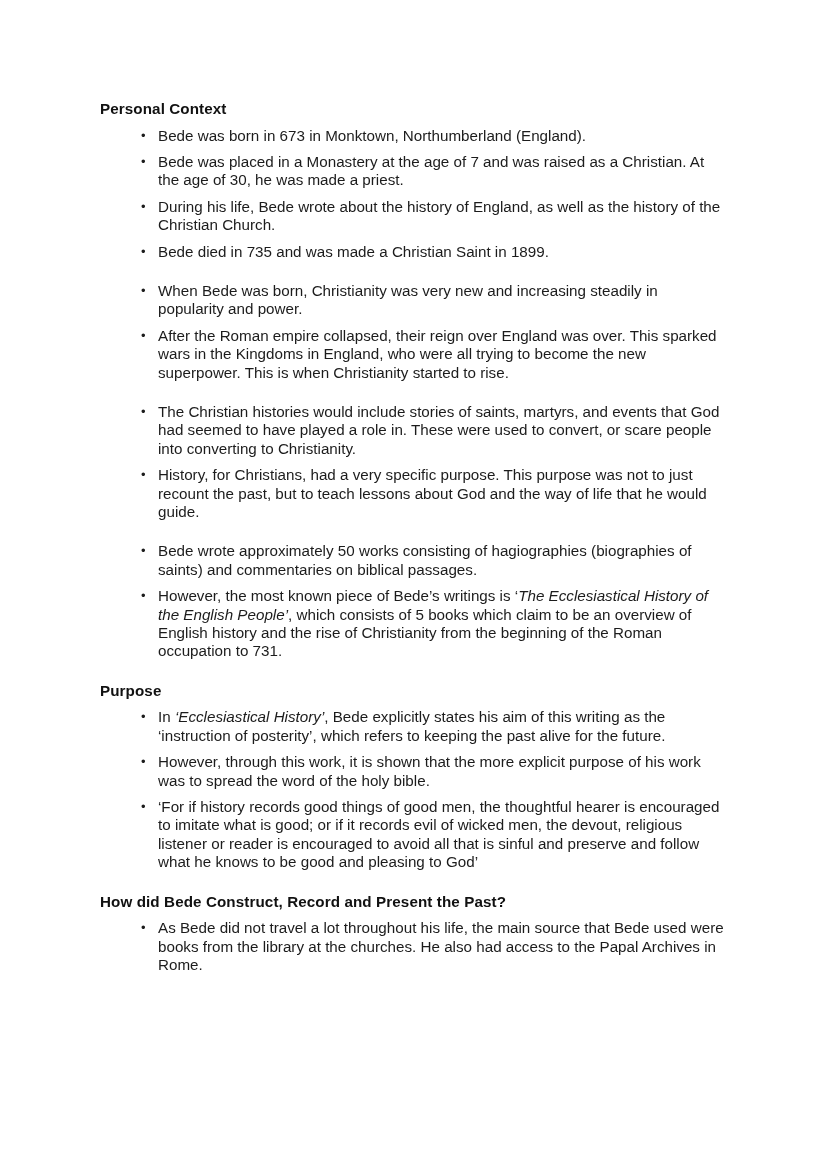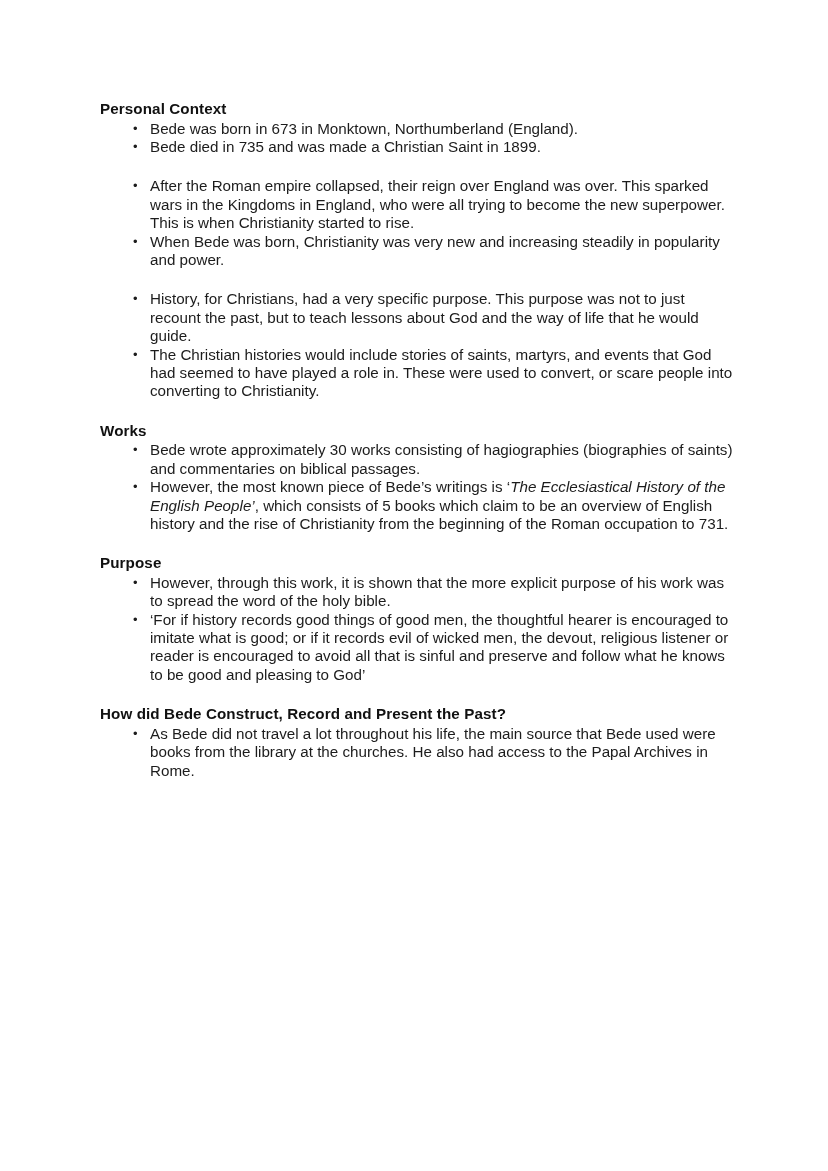"Bede was born in 673" ul.bullets > li { margin: 0 -> 8px }
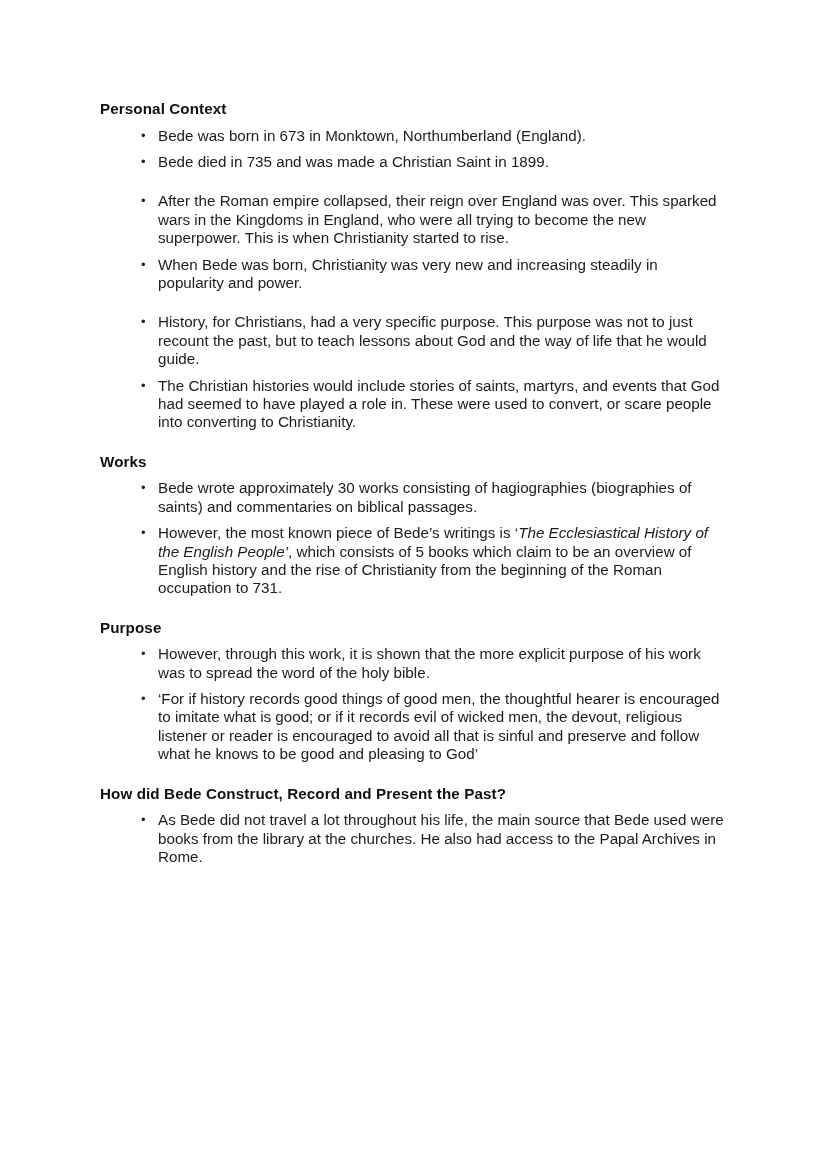"Bede was placed in a" li { html: none -> <li> <span>Bede was placed in a Monastery at the age of 7 and was raised as a Christian. At the age of 30, he was made a priest.</span> </li> }
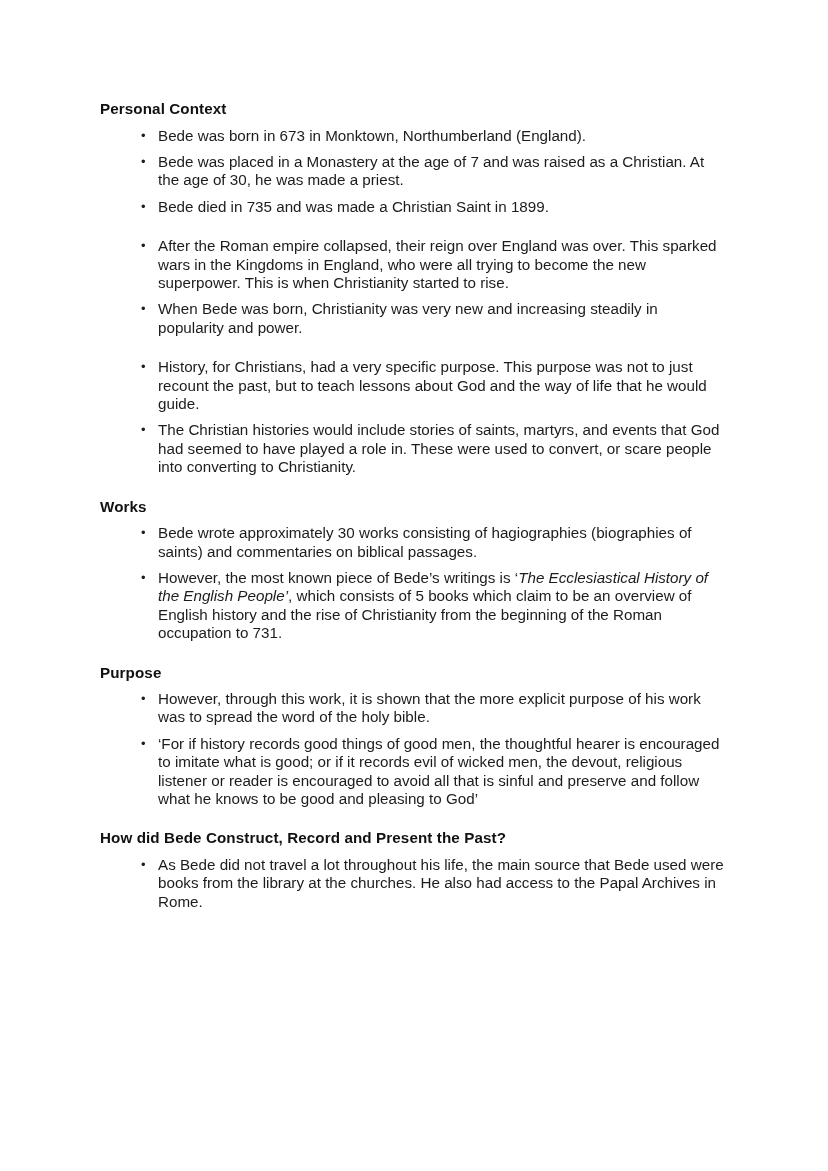"During his life, Bede wrote" li { html: none -> <li> <span>During his life, Bede wrote about the history of England, as well as the history of the Christian Church.</span> </li> }
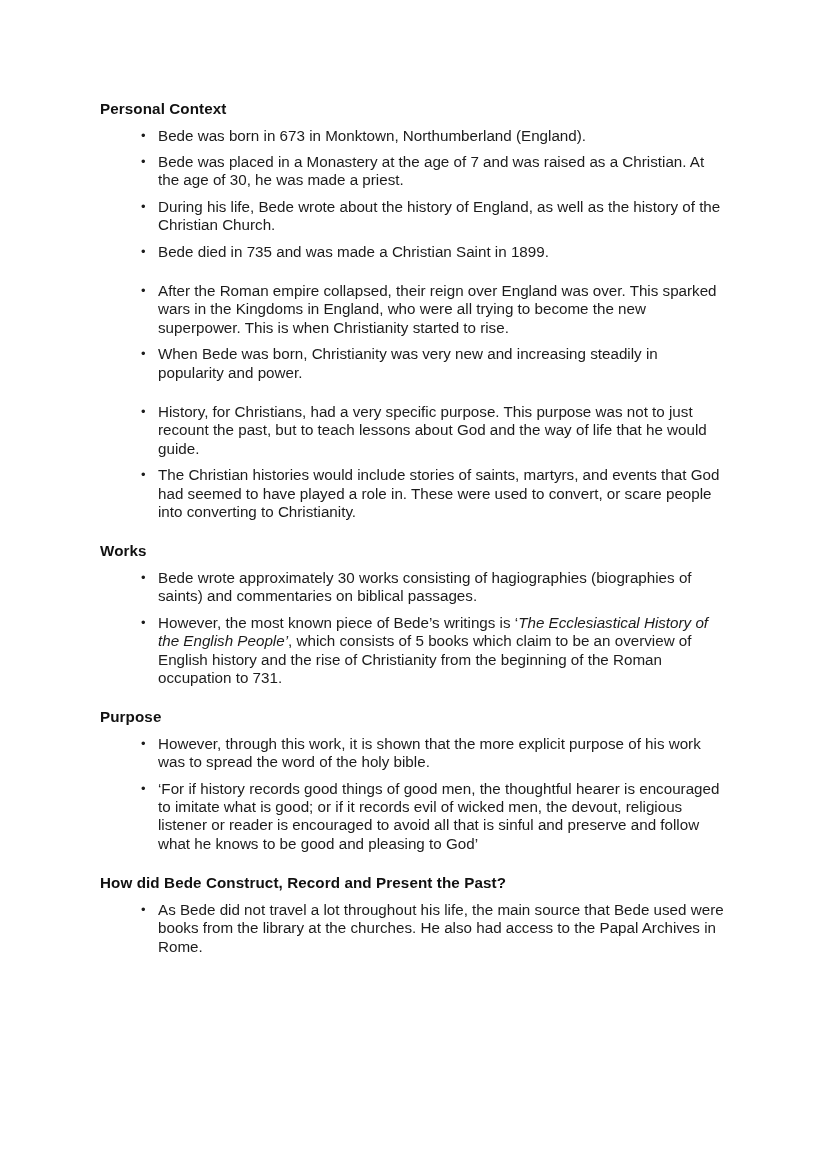"After the Roman empire collapsed," li { order: before "When Bede was born, Christianity" -> after "When Bede was born, Christianity" }
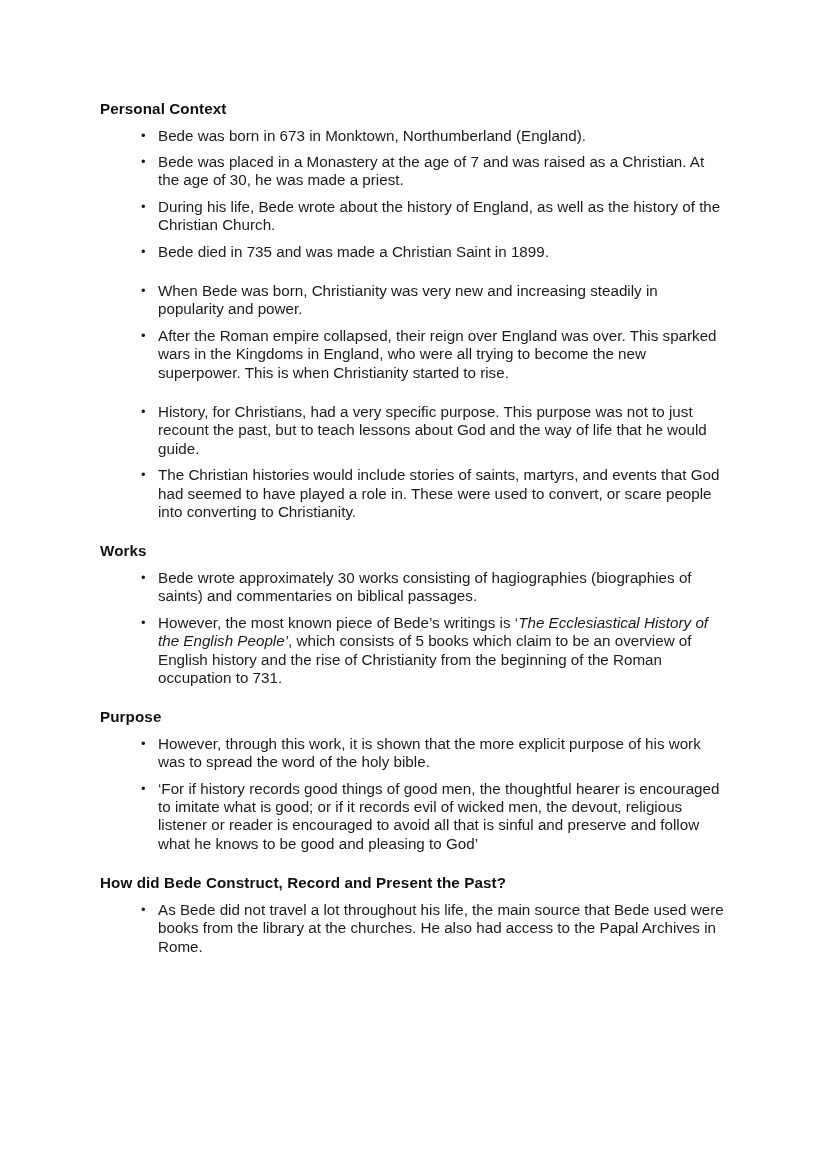"History, for Christians, had a" li { order: before "The Christian histories would include" -> after "The Christian histories would include" }
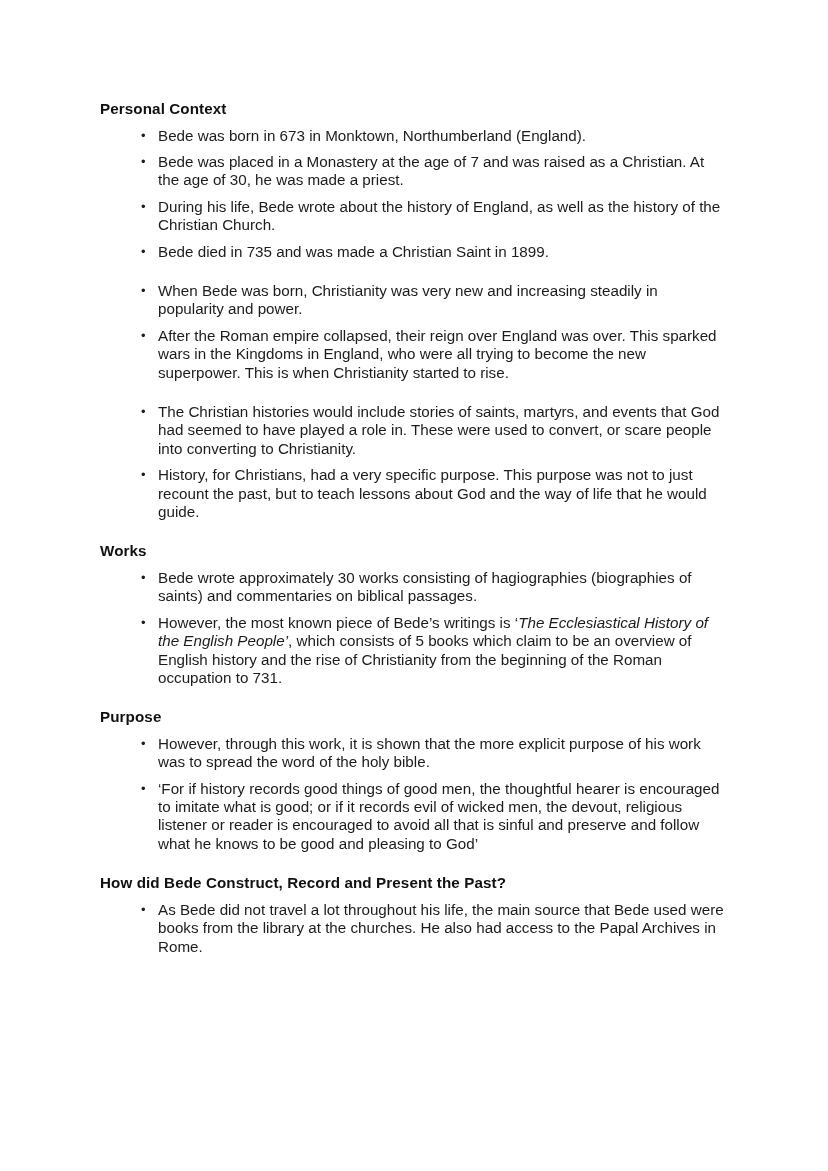"Works" div.section-heading { html: <div>Works</div> -> none }
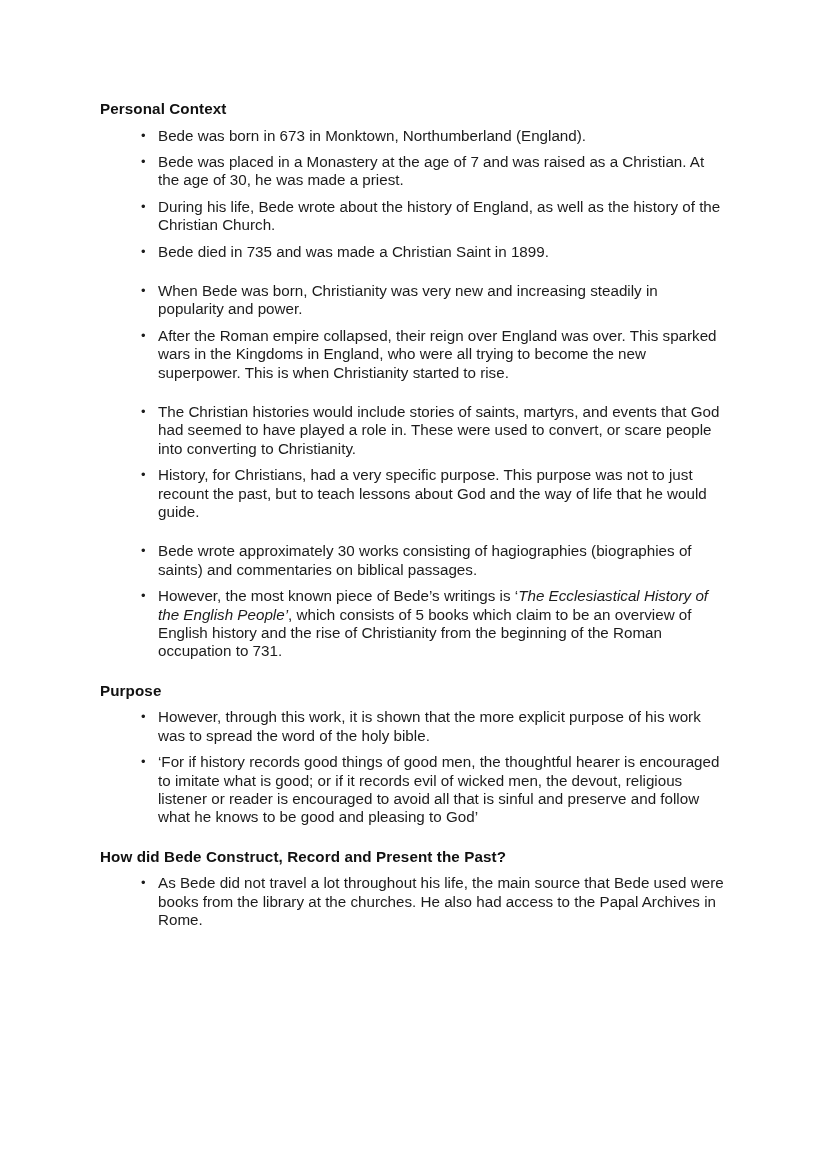"Bede wrote approximately 30 works" span.bullet-text { text: 30 -> 50 }
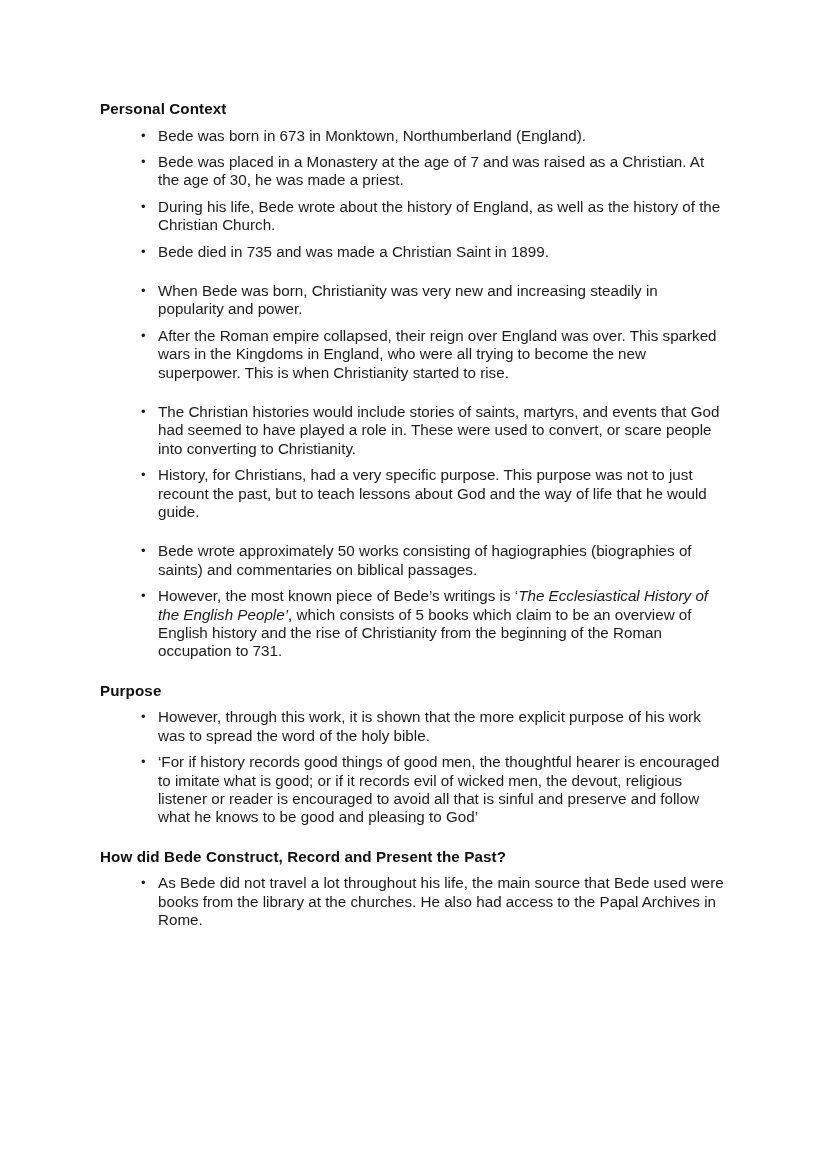"In ‘Ecclesiastical History’, Bede" li { html: none -> <li> <span><span>In </span><em>‘Ecclesiastical History’</em><span>, Bede explicitly states his aim of this writing as the ‘instruction of posterity’, which refers to keeping the past alive for the future.</span></span> </li> }
